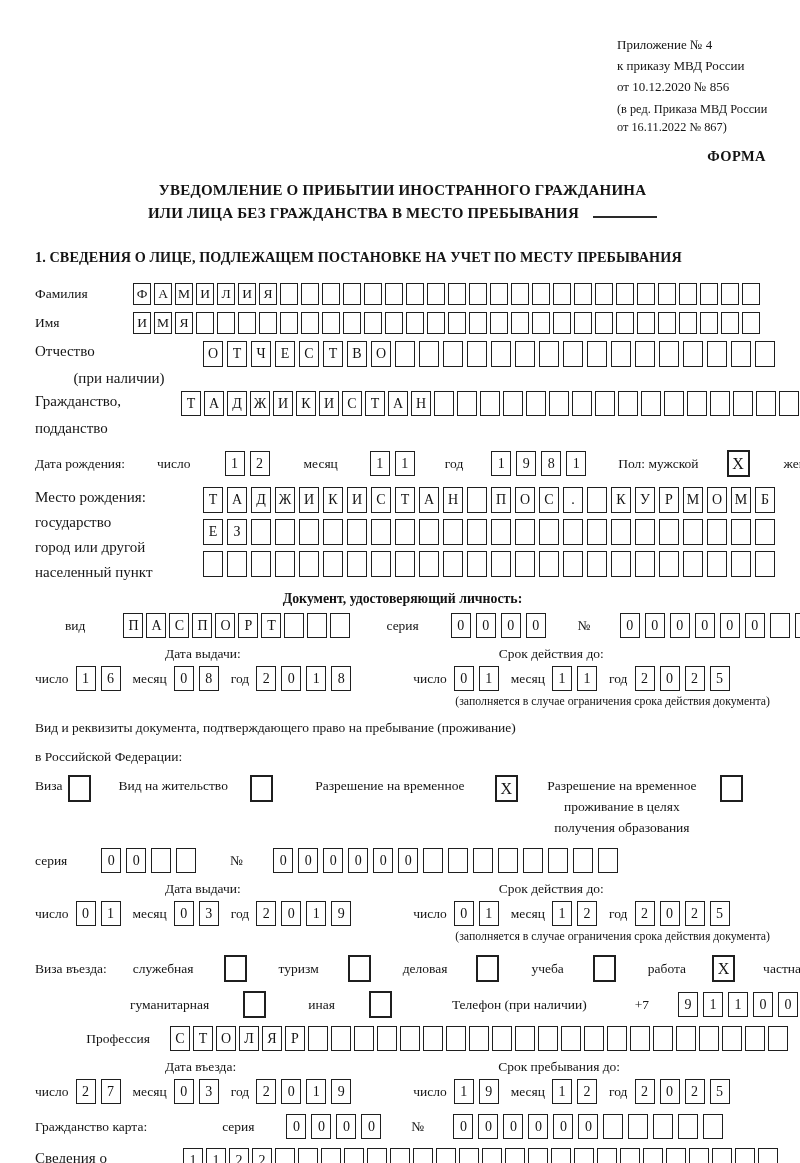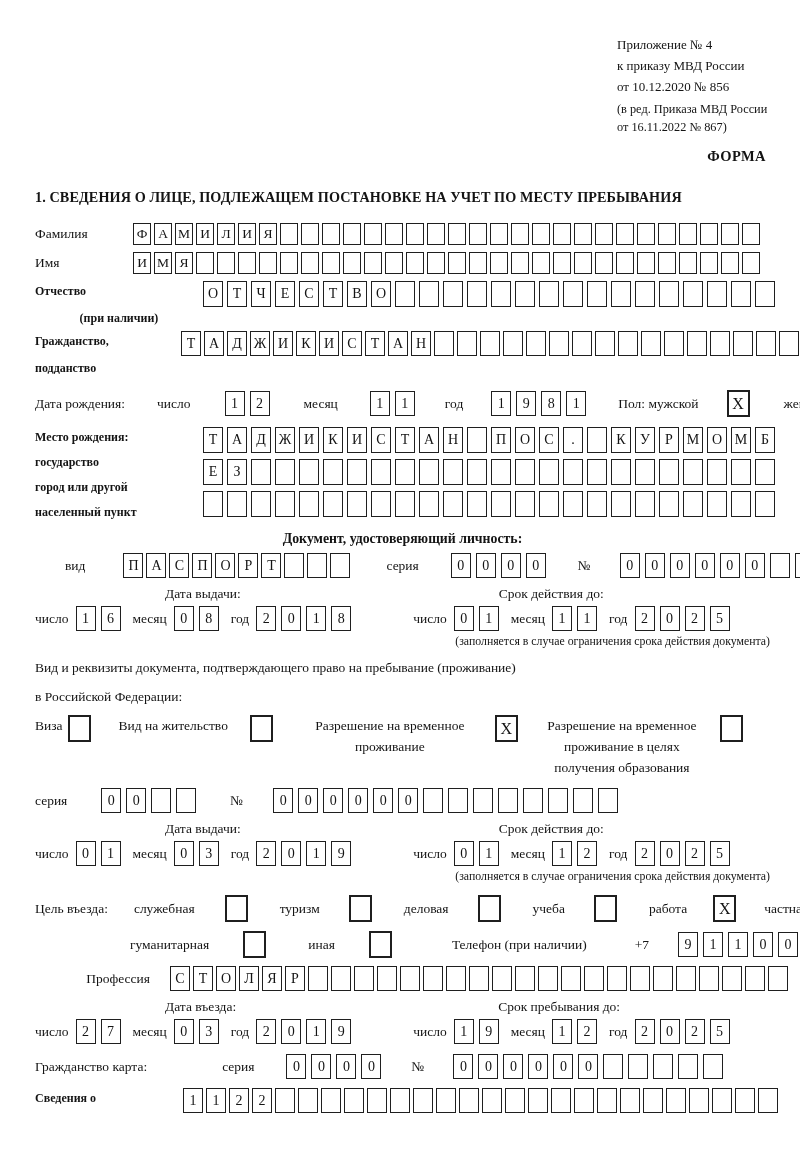"УВЕДОМЛЕНИЕ О ПРИБЫТИИ ИНОСТРАННОГО" div.title { html: none -> <div> <div>УВЕДОМЛЕНИЕ О ПРИБЫТИИ ИНОСТРАННОГО ГРАЖДАНИНА</div> <div> <span>ИЛИ ЛИЦА БЕЗ ГРАЖДАНСТВА В МЕСТО ПРЕБЫВАНИЯ</span><span></span> </div> </div> }
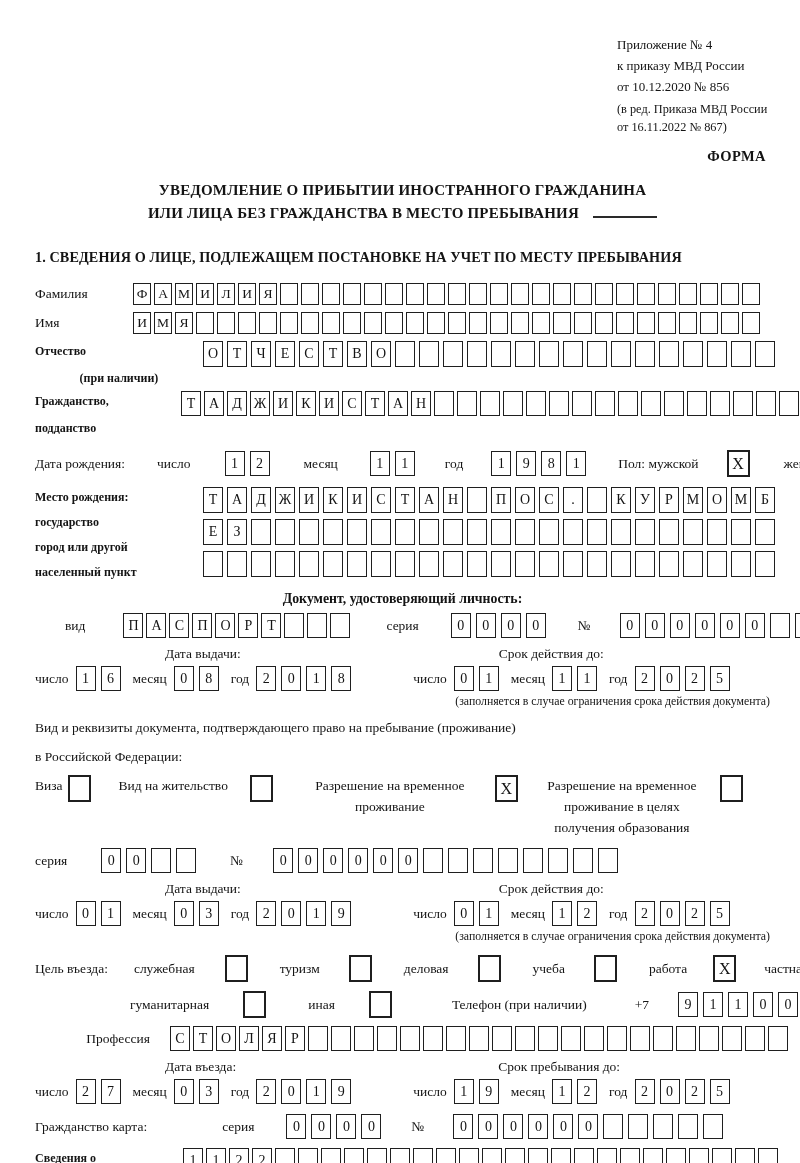"Отчество" .lbl2 { font-size: 12px -> 15px; font-weight: bold -> none }
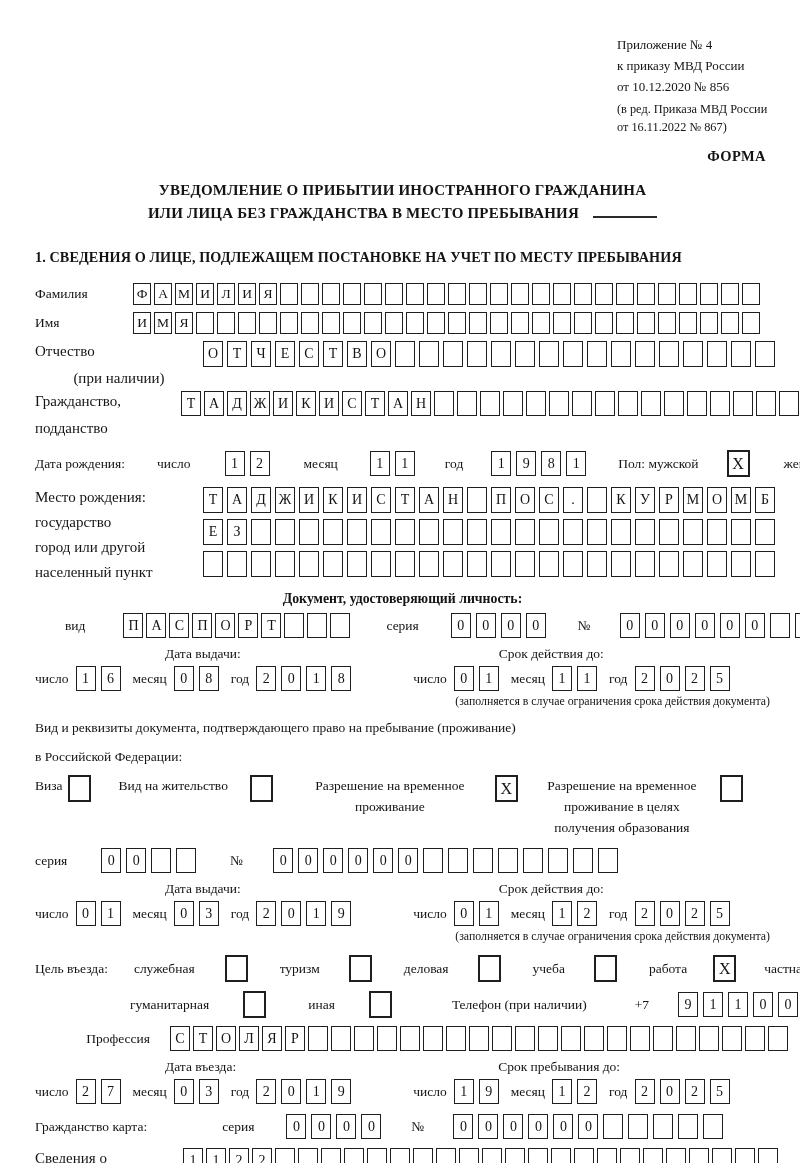"проживание" div { html: <div>проживание</div> -> none }
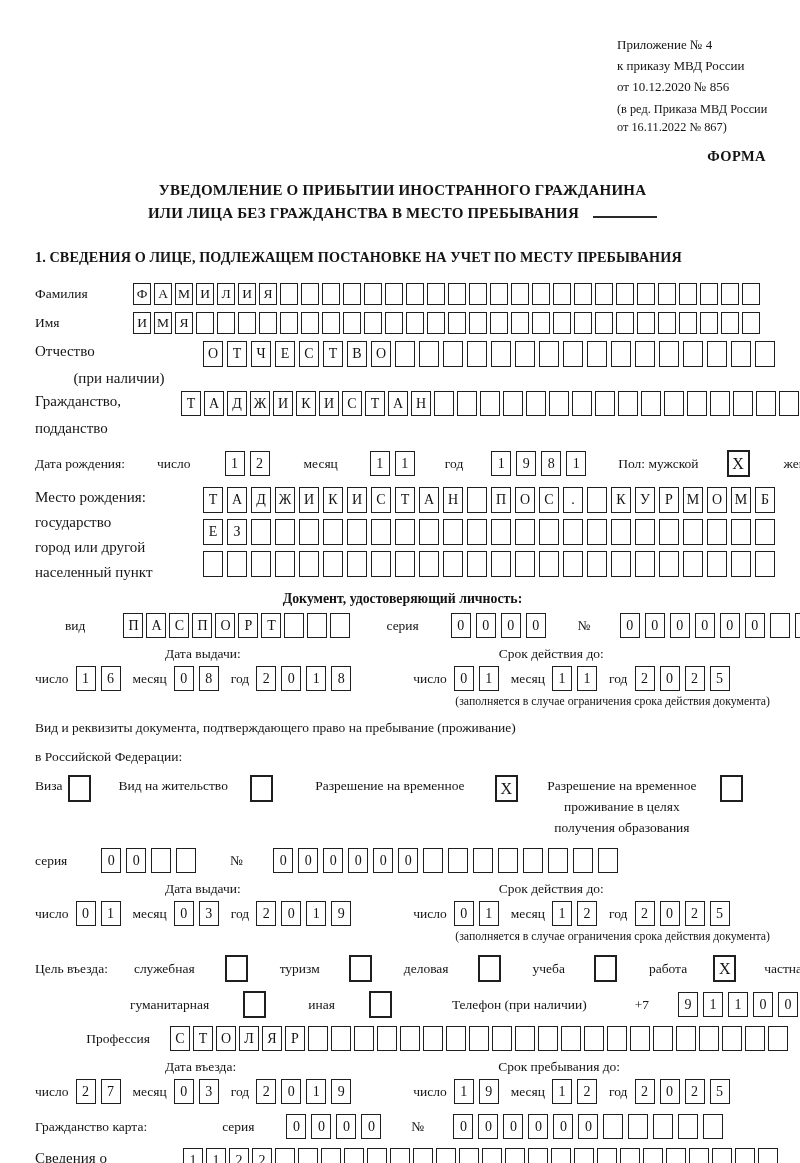"Цель въезда:" span.lbl { text: Цель -> Виза }
